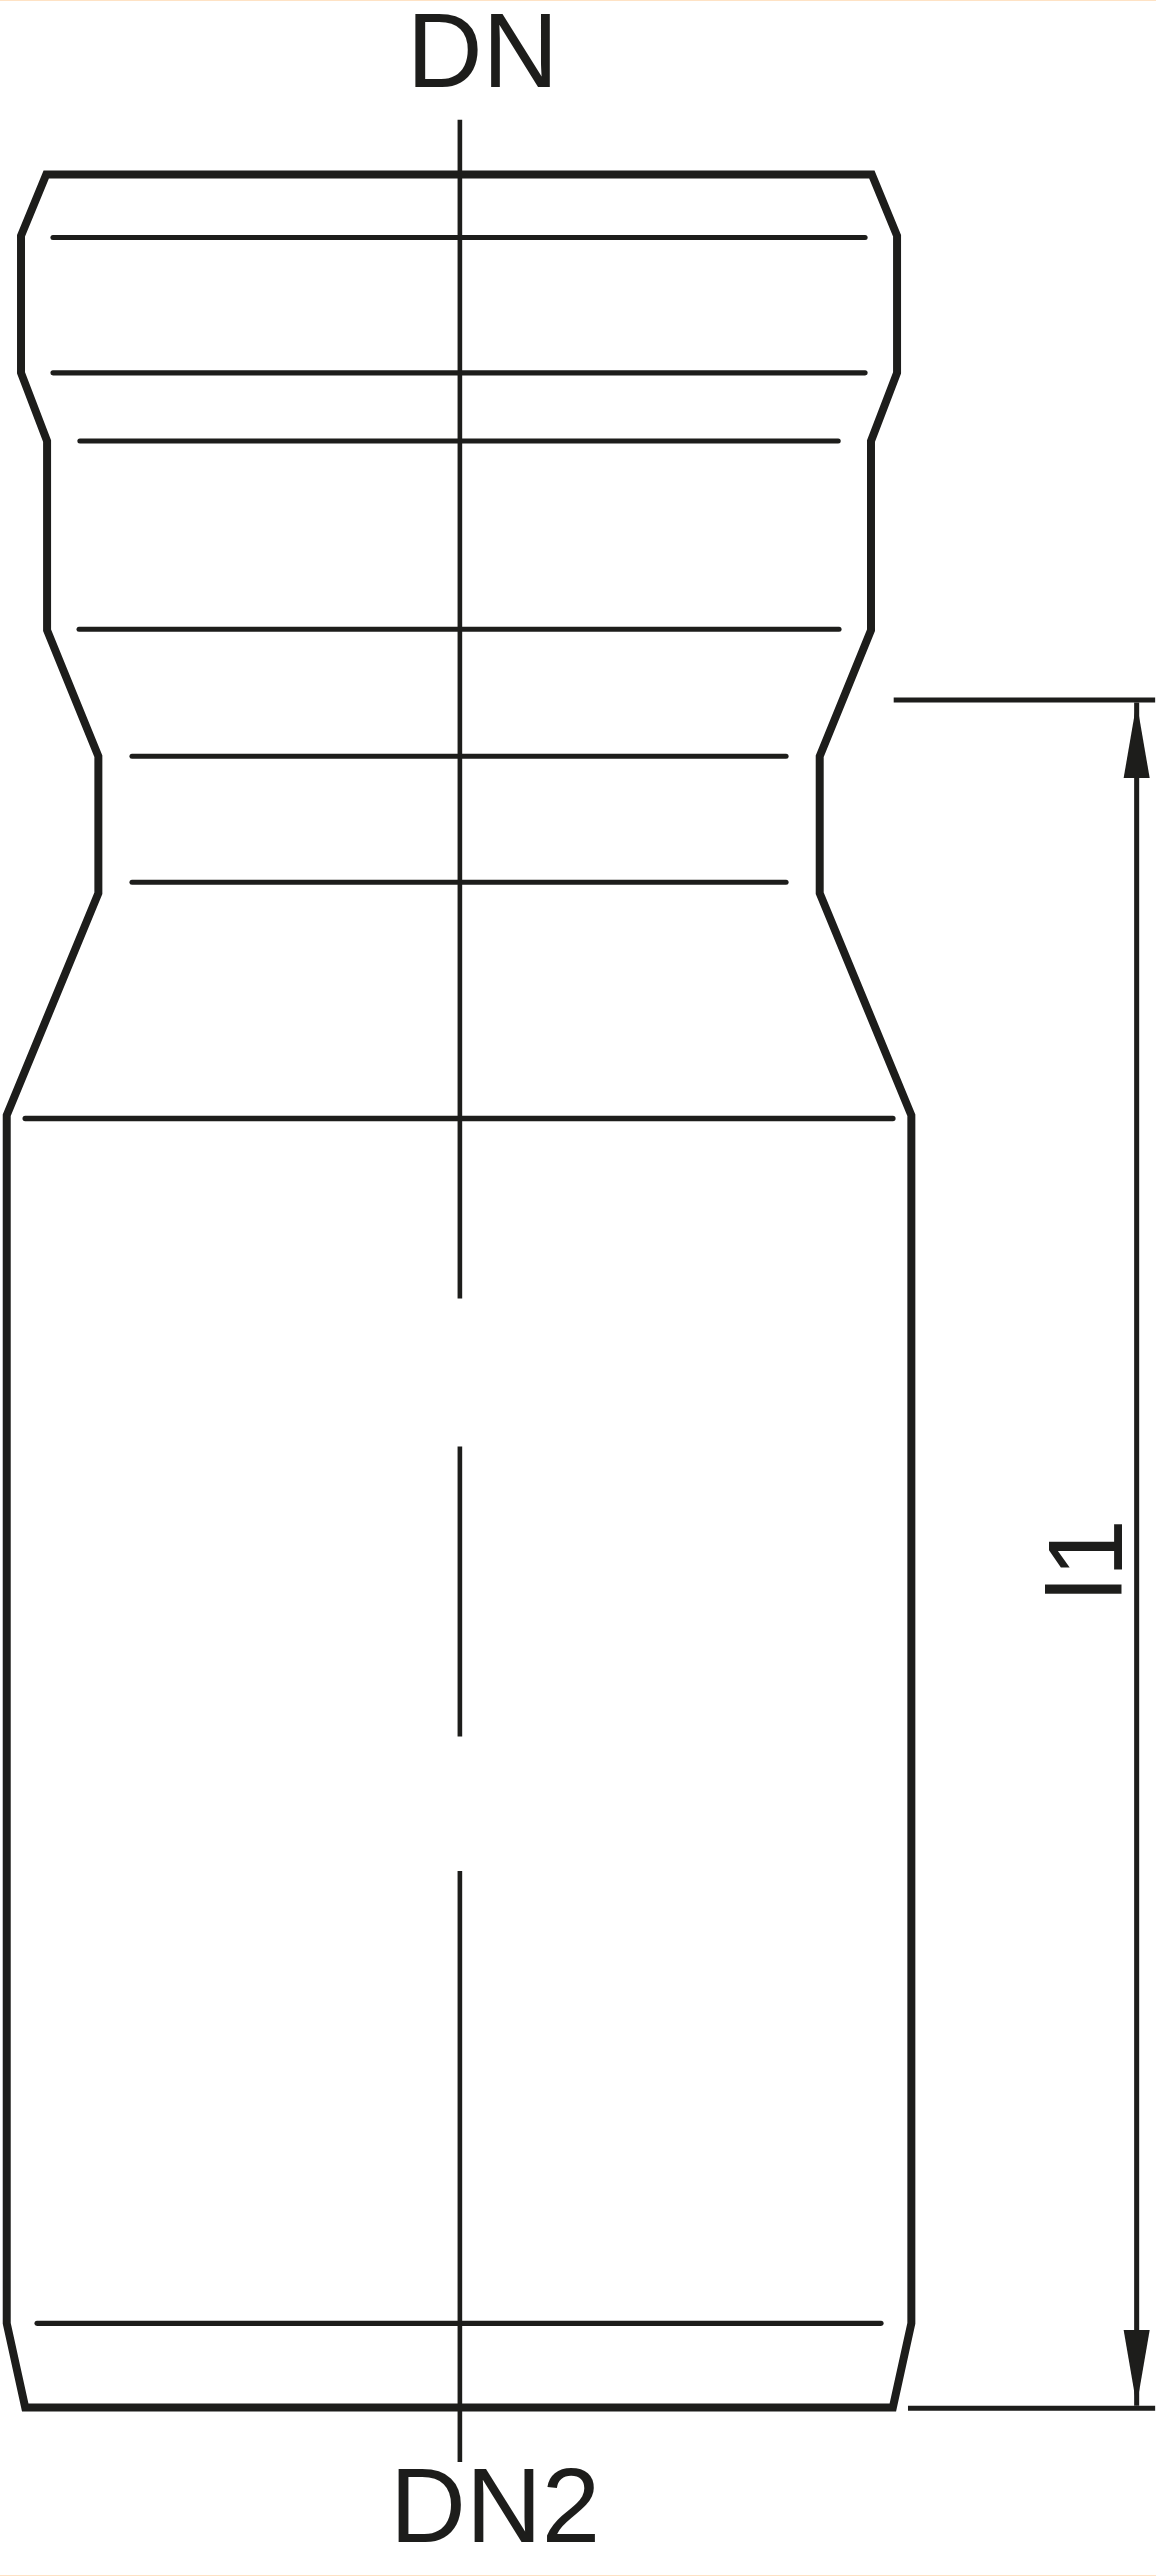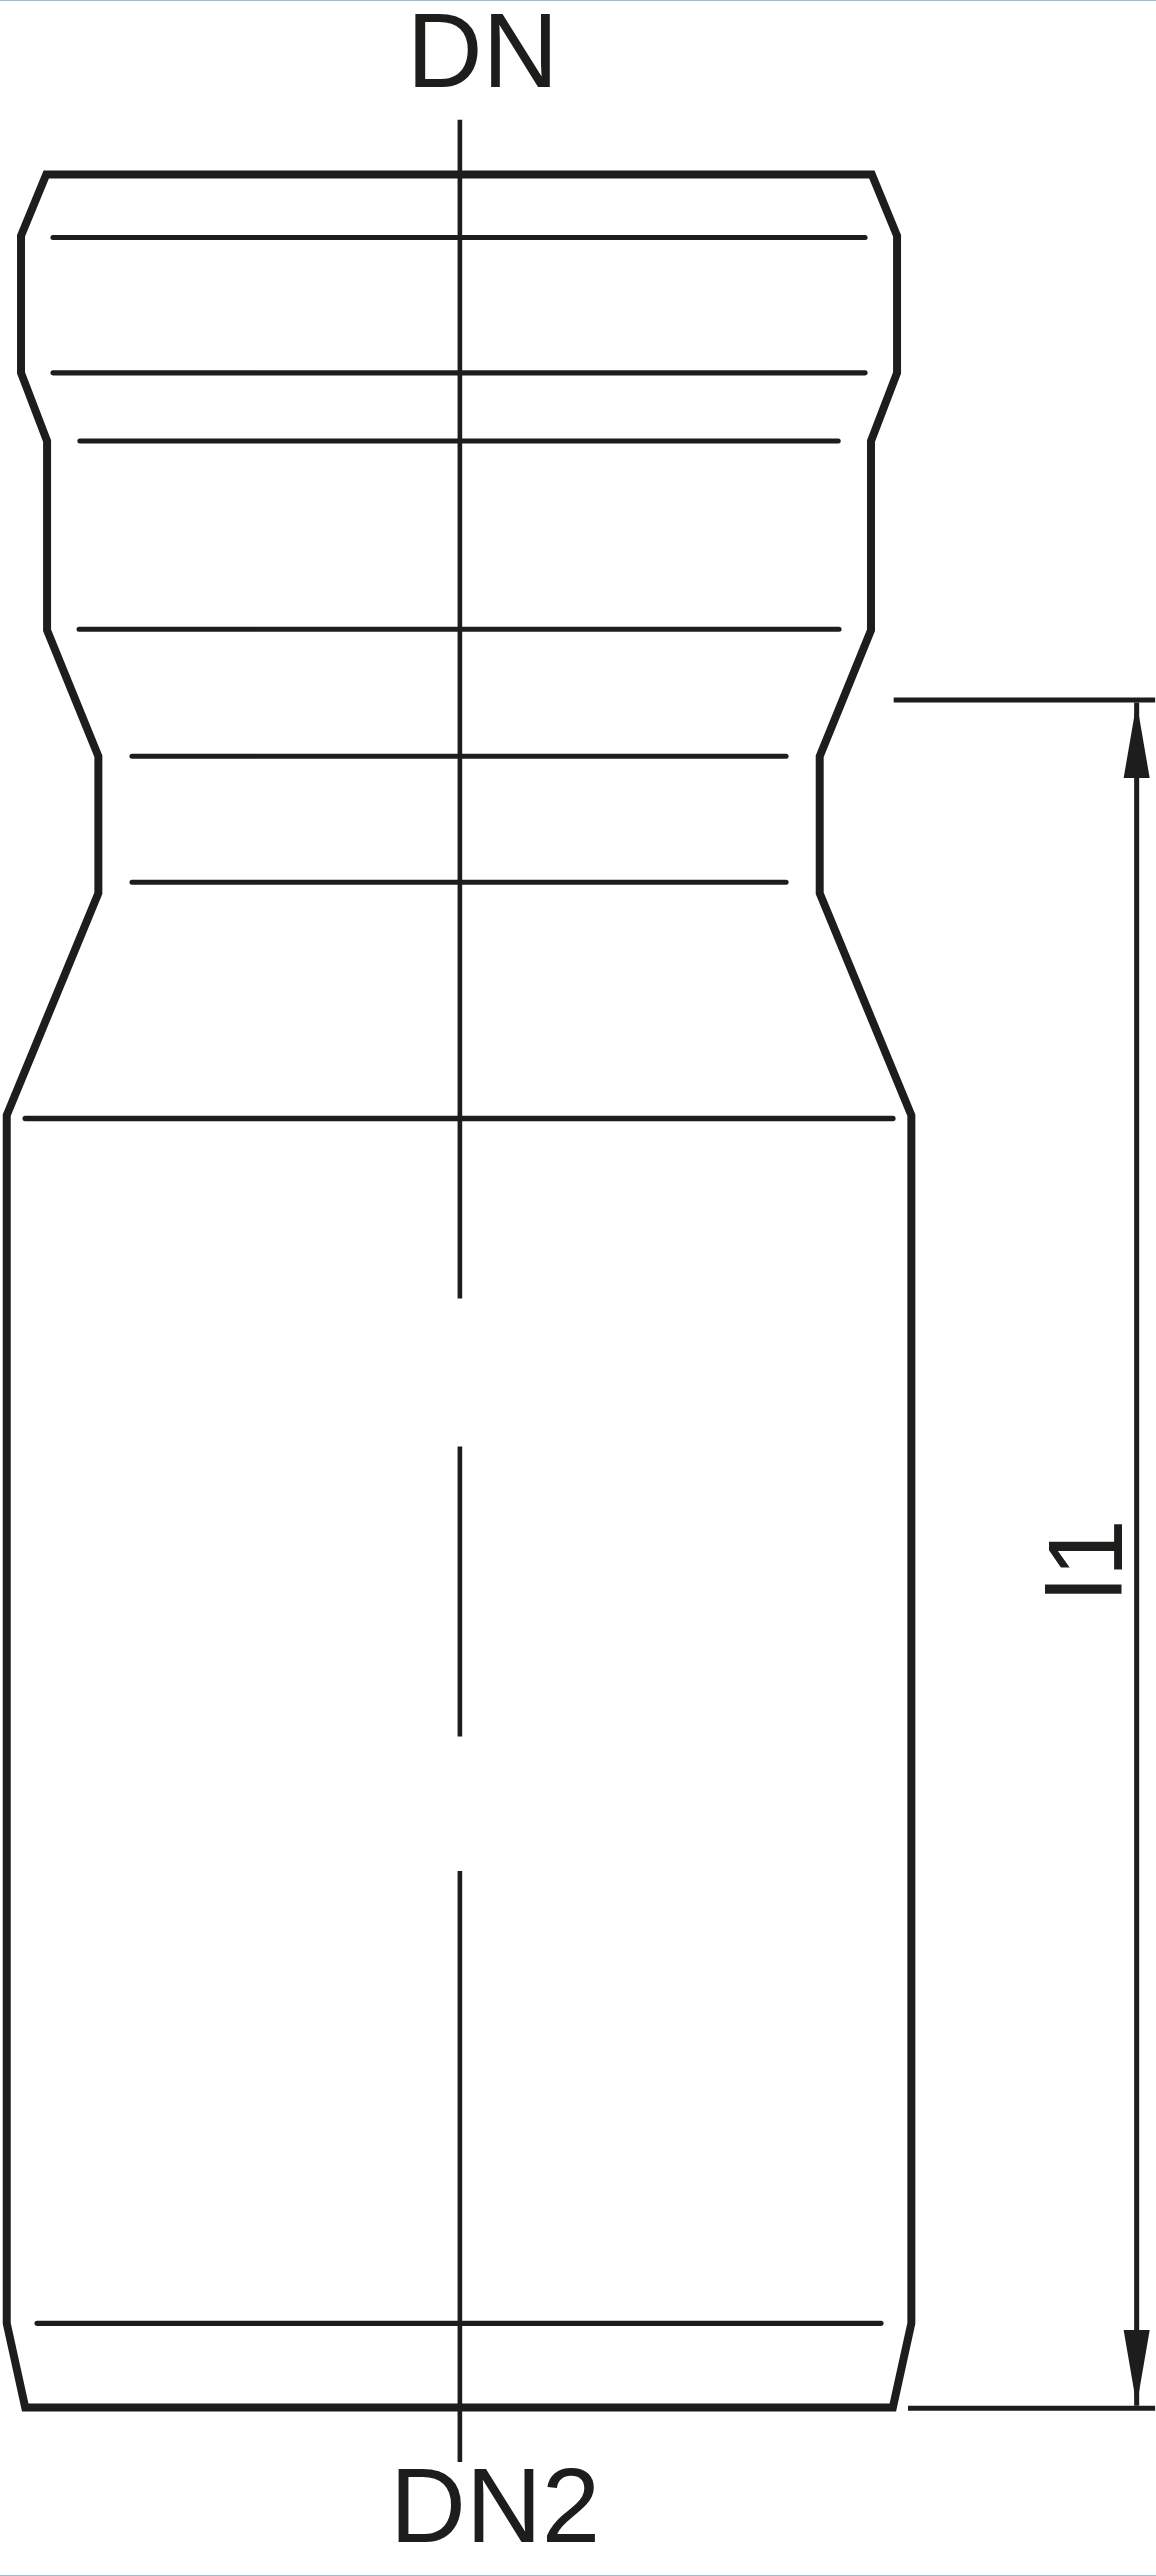"DN" #drawing-wrap { background: #0369a1 -> #fdba74 }
